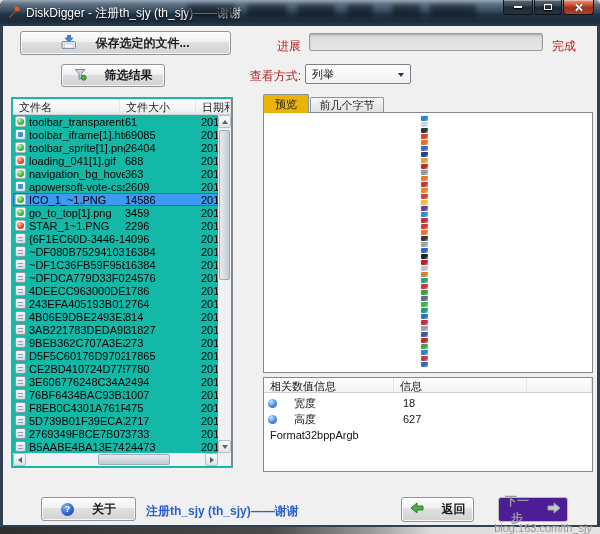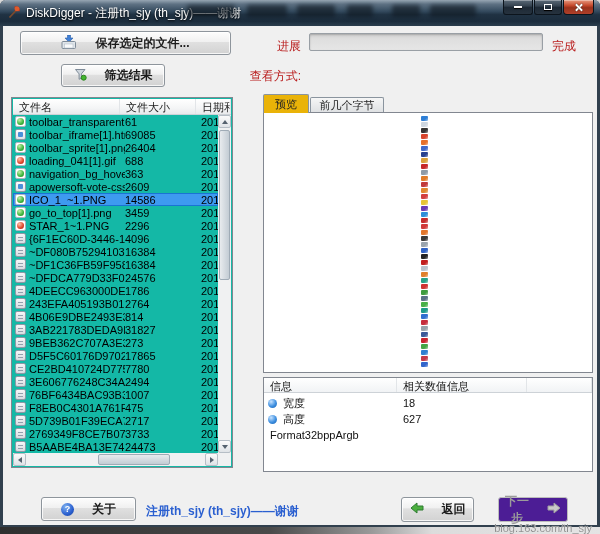"列举" div.combo { html: none -> <div> <span>列举</span> <span></span> </div> }
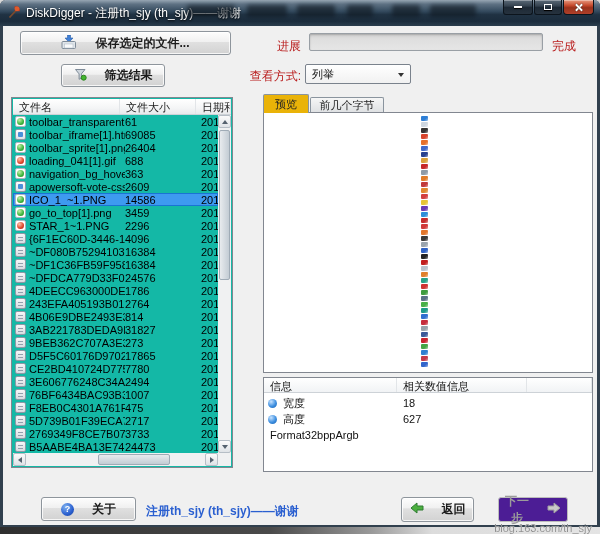"信息" div.icol { order: before "相关数值信息" -> after "相关数值信息" }
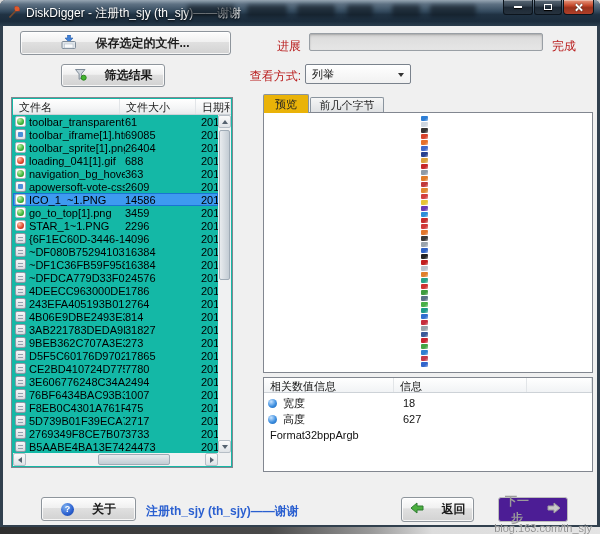"宽度" .ic1 { gap: 6px -> 17px }
